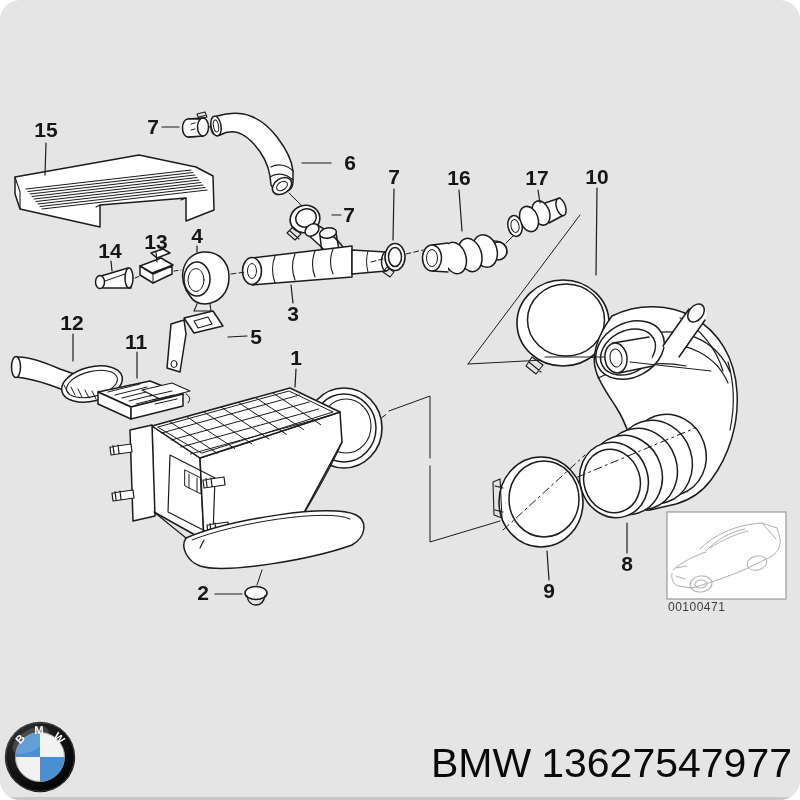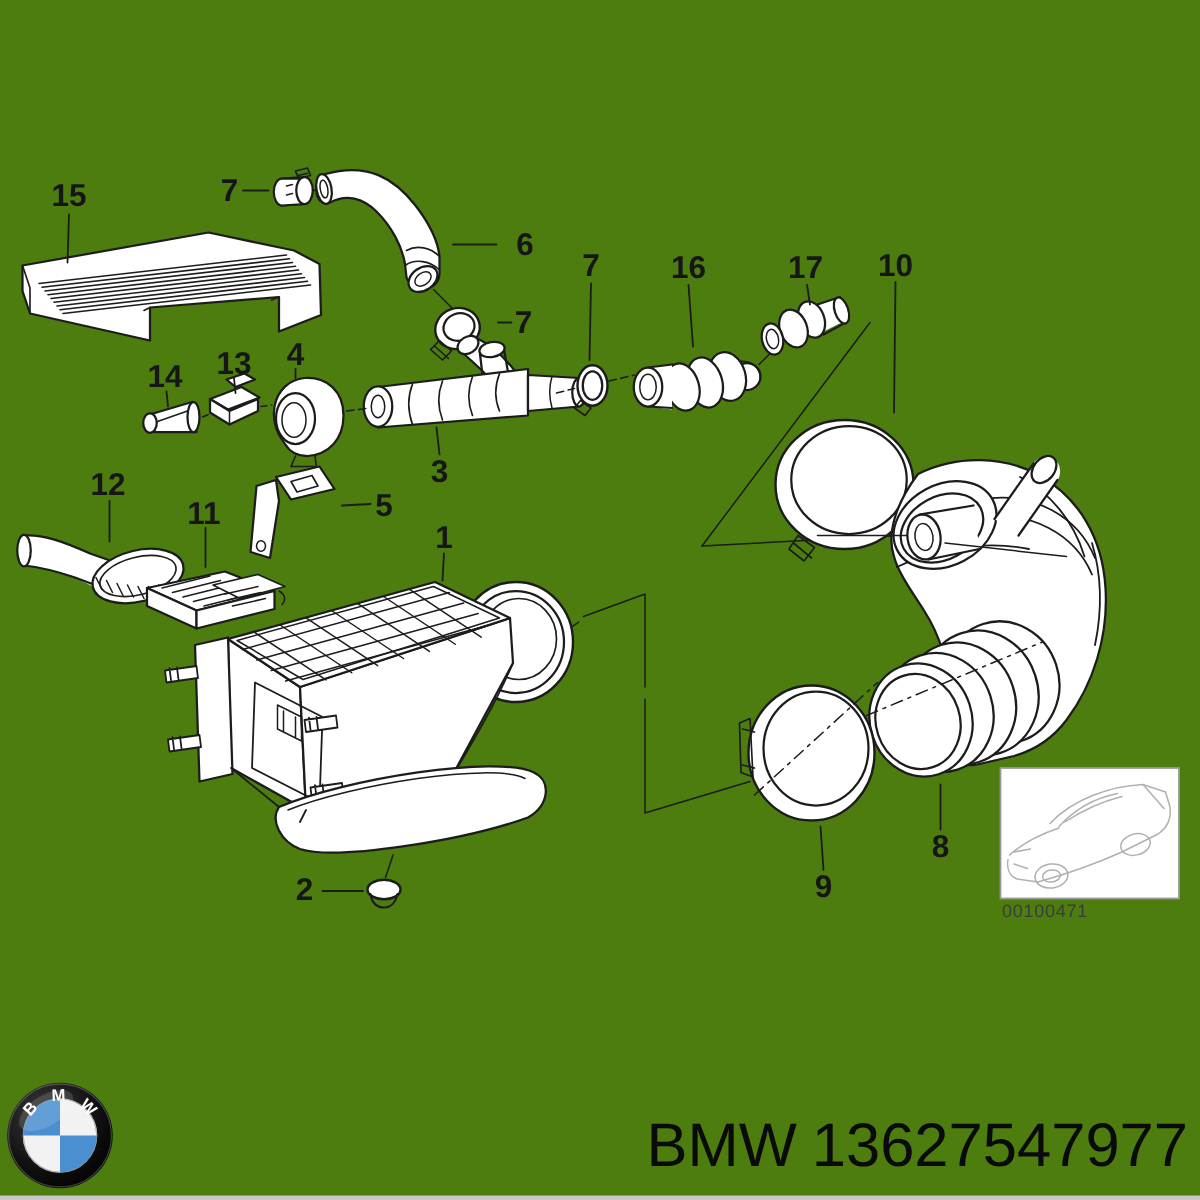"15" .page { background: #4d7c0f -> #e5e5e5; border-radius: none -> 20px }
